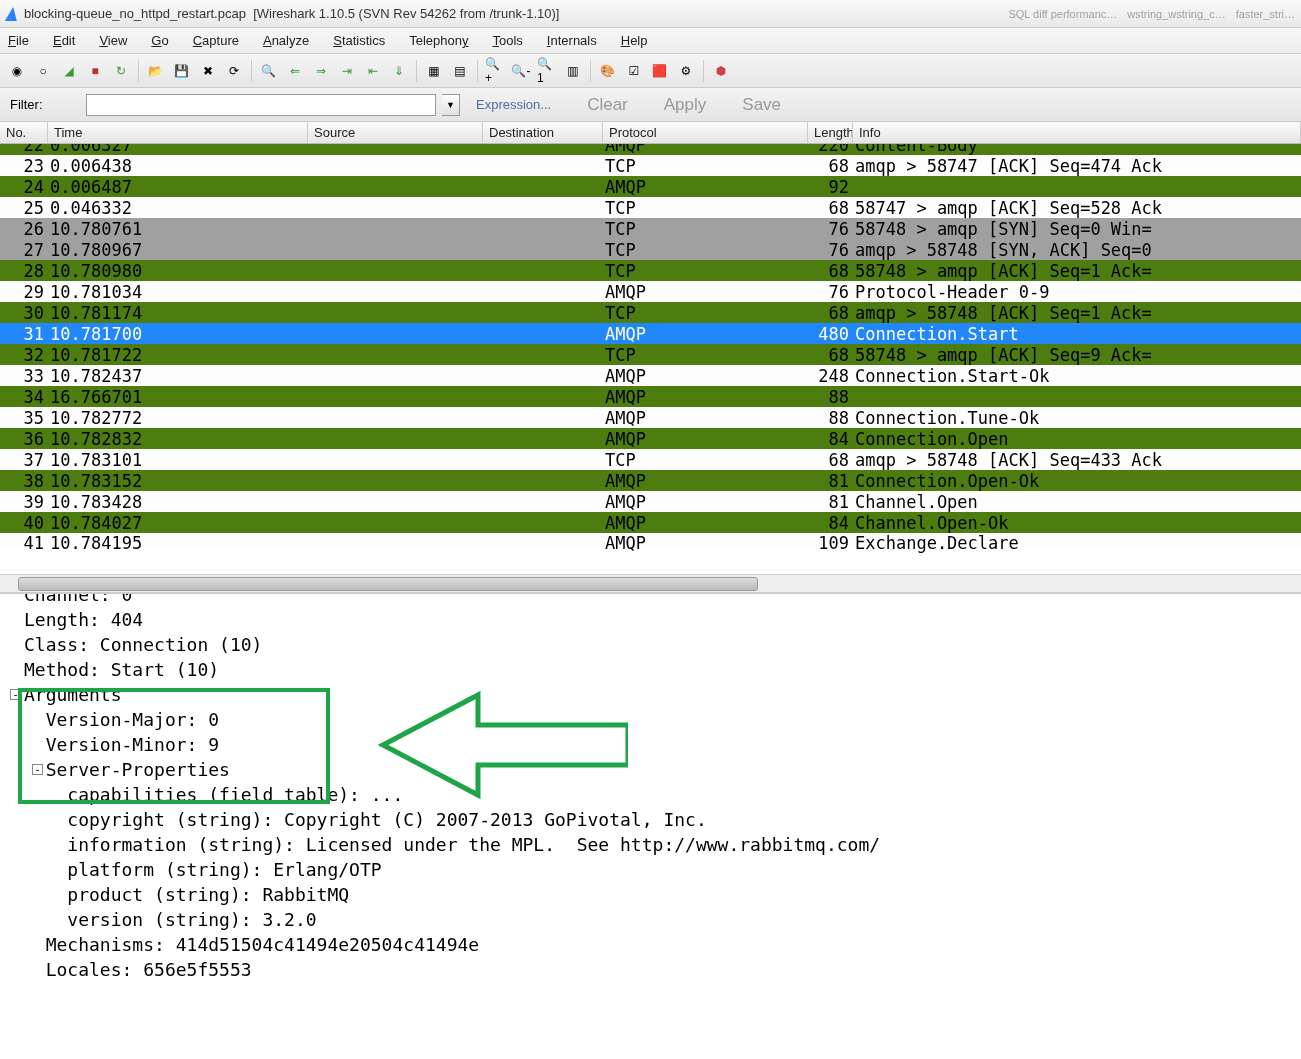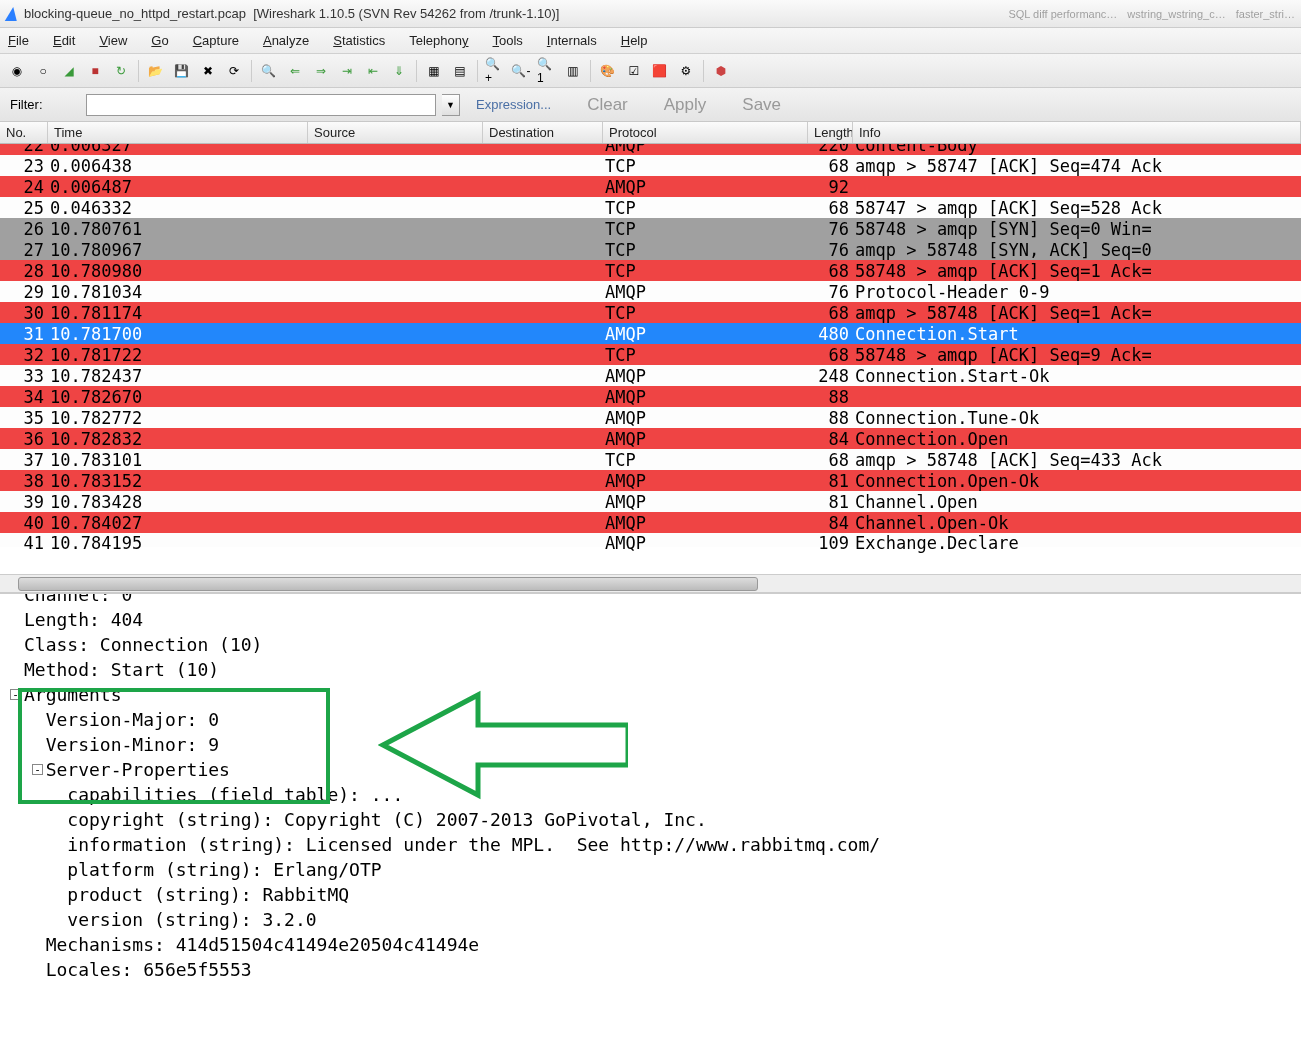"22" .row.even { background: #ef4444 -> #4d7c0f }
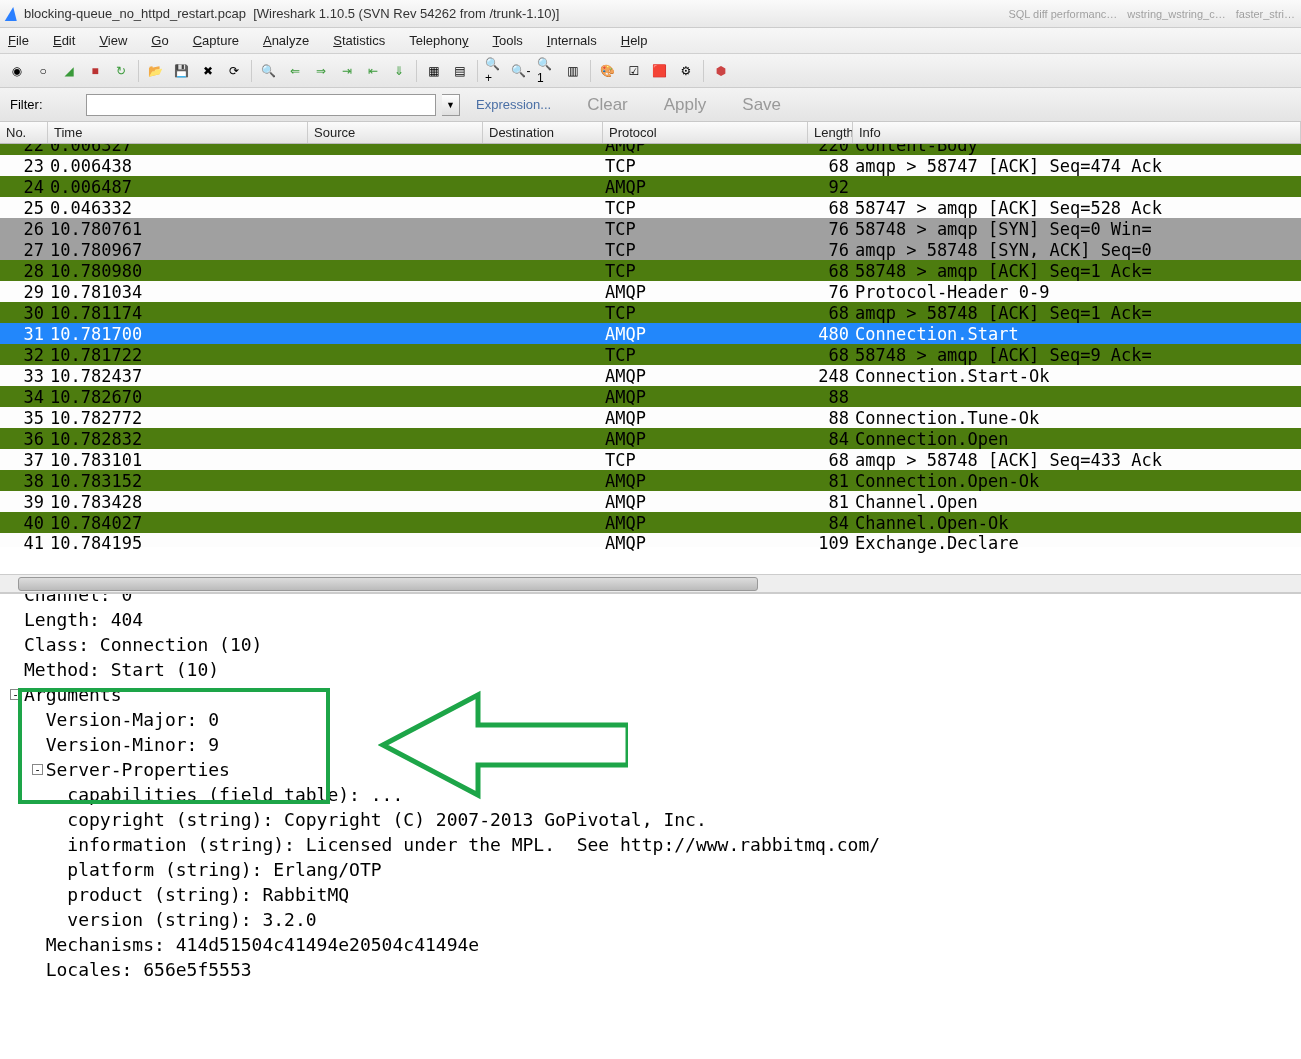"10.782670" span.c { text: 10.782670 -> 16.766701 }
